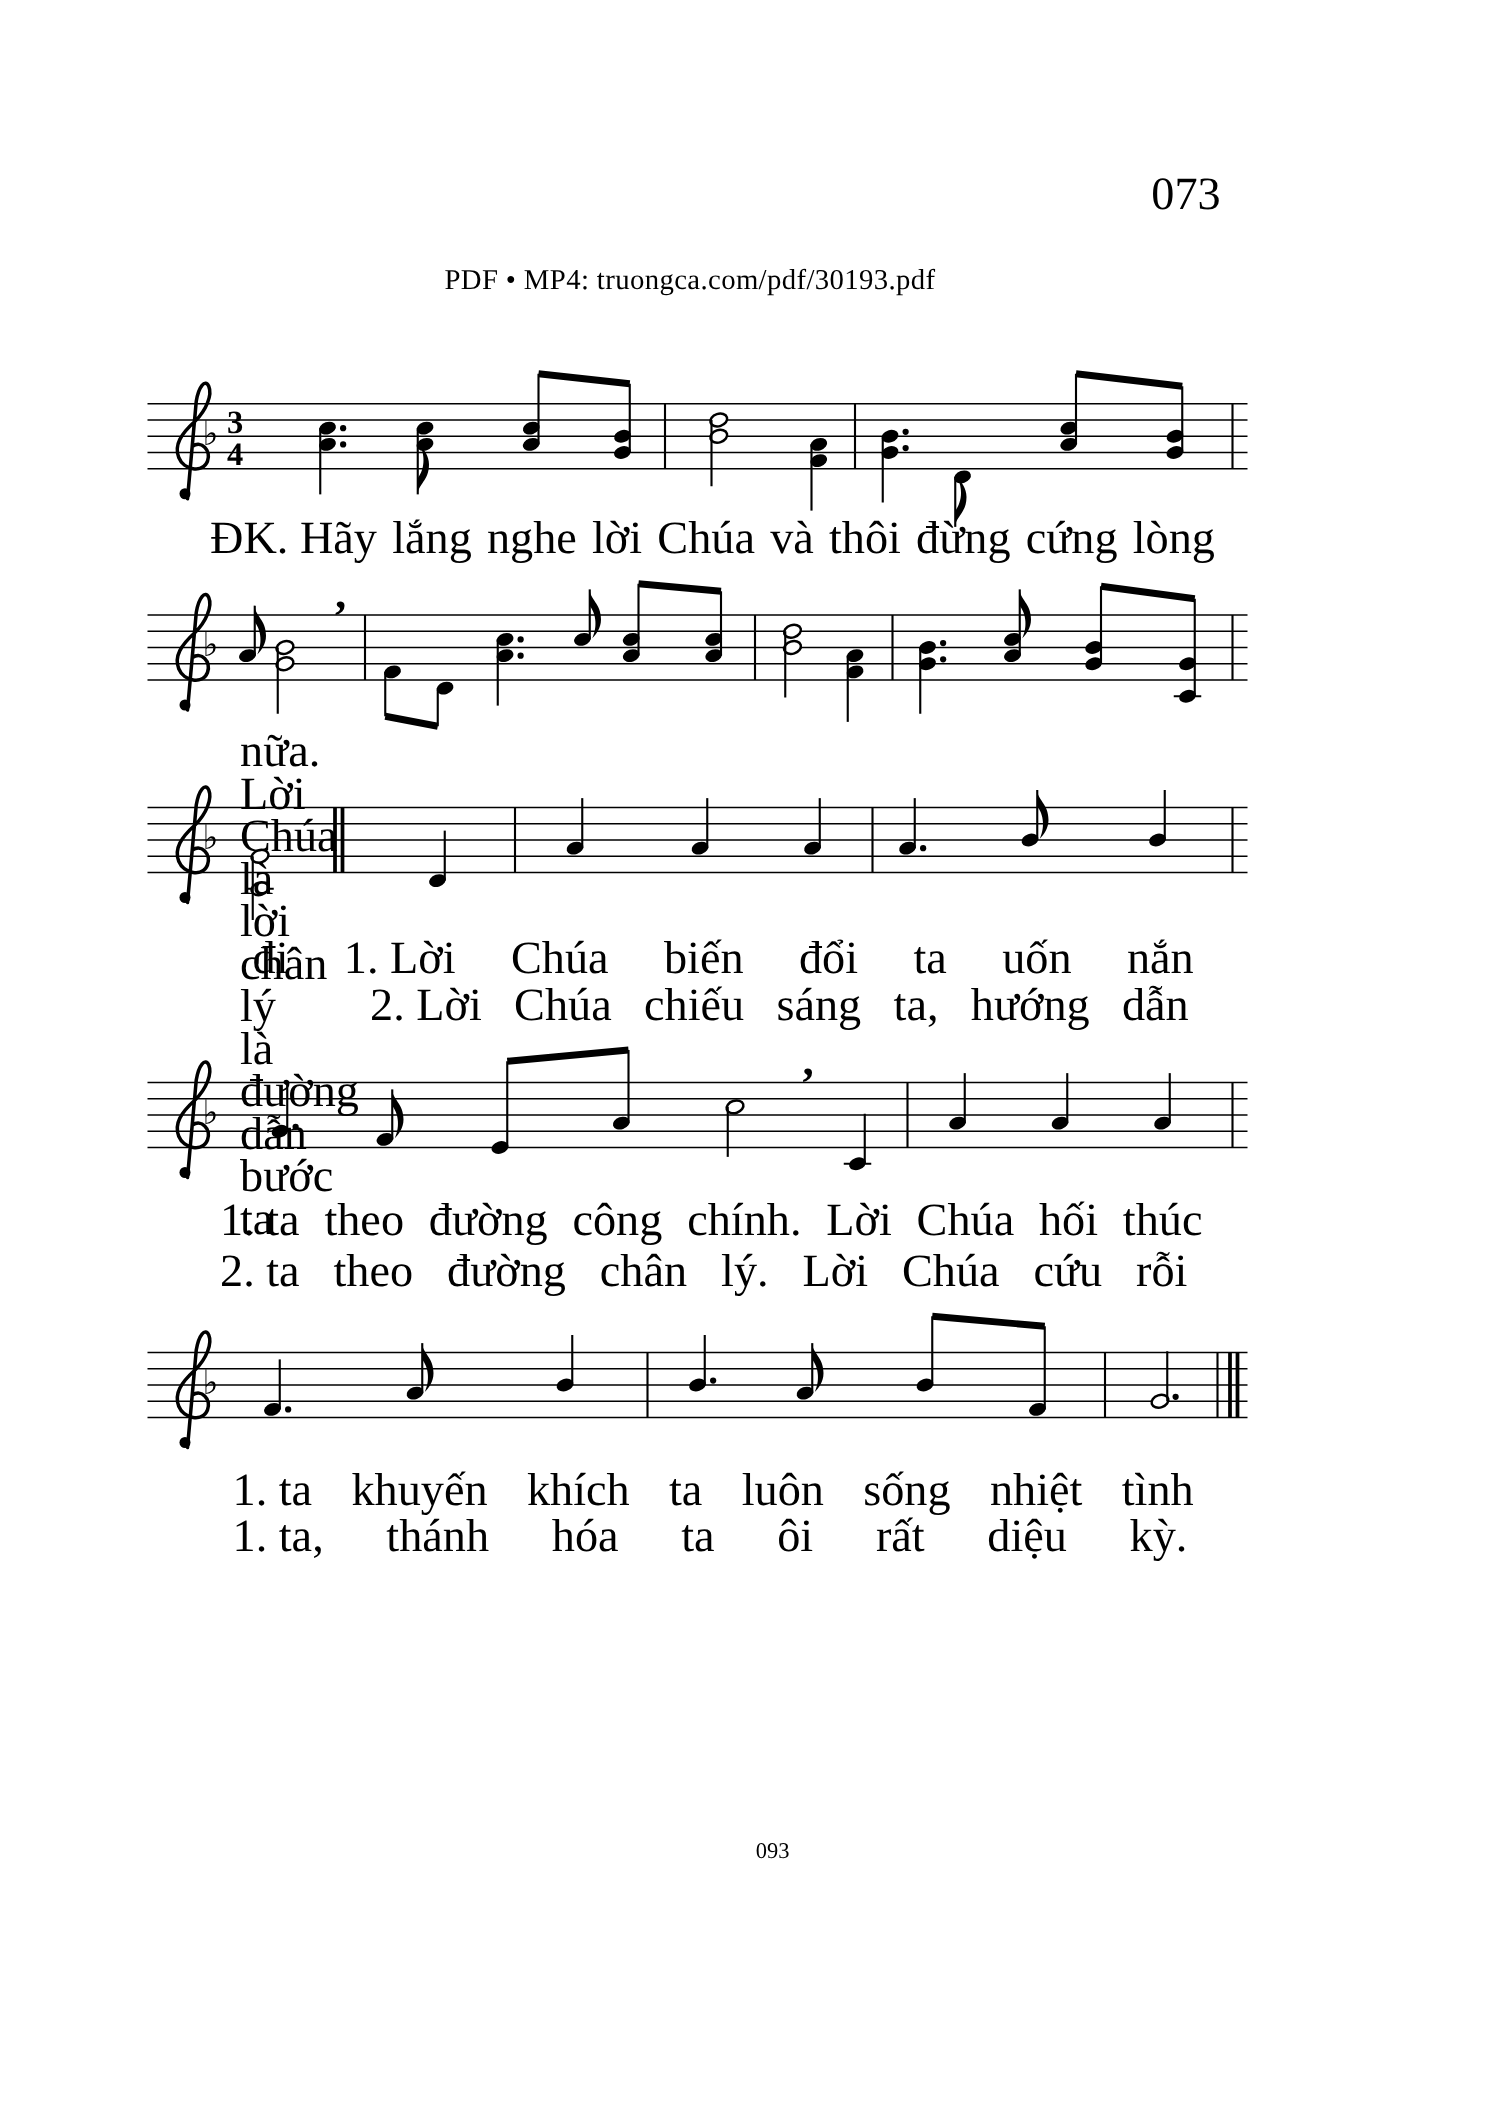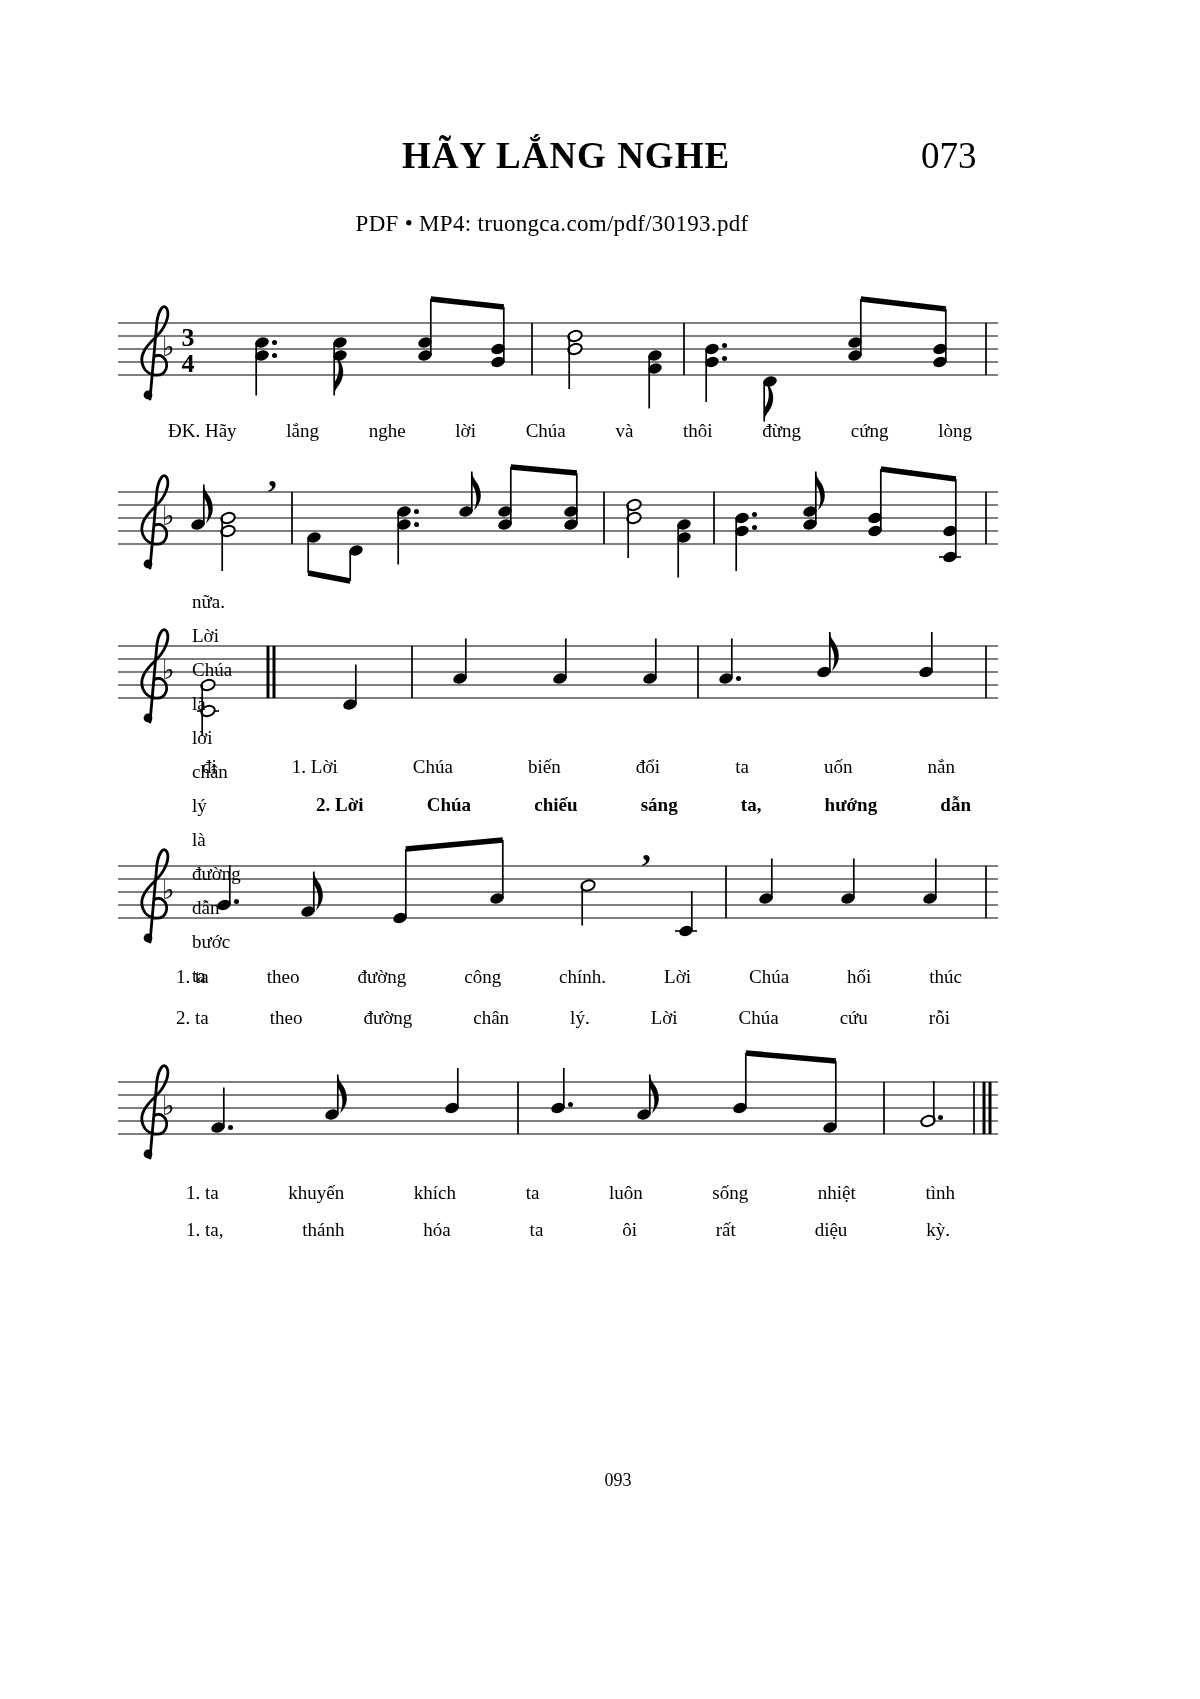"HÃY LẮNG NGHE" div.title { html: <div>HÃY LẮNG NGHE</div> -> none }
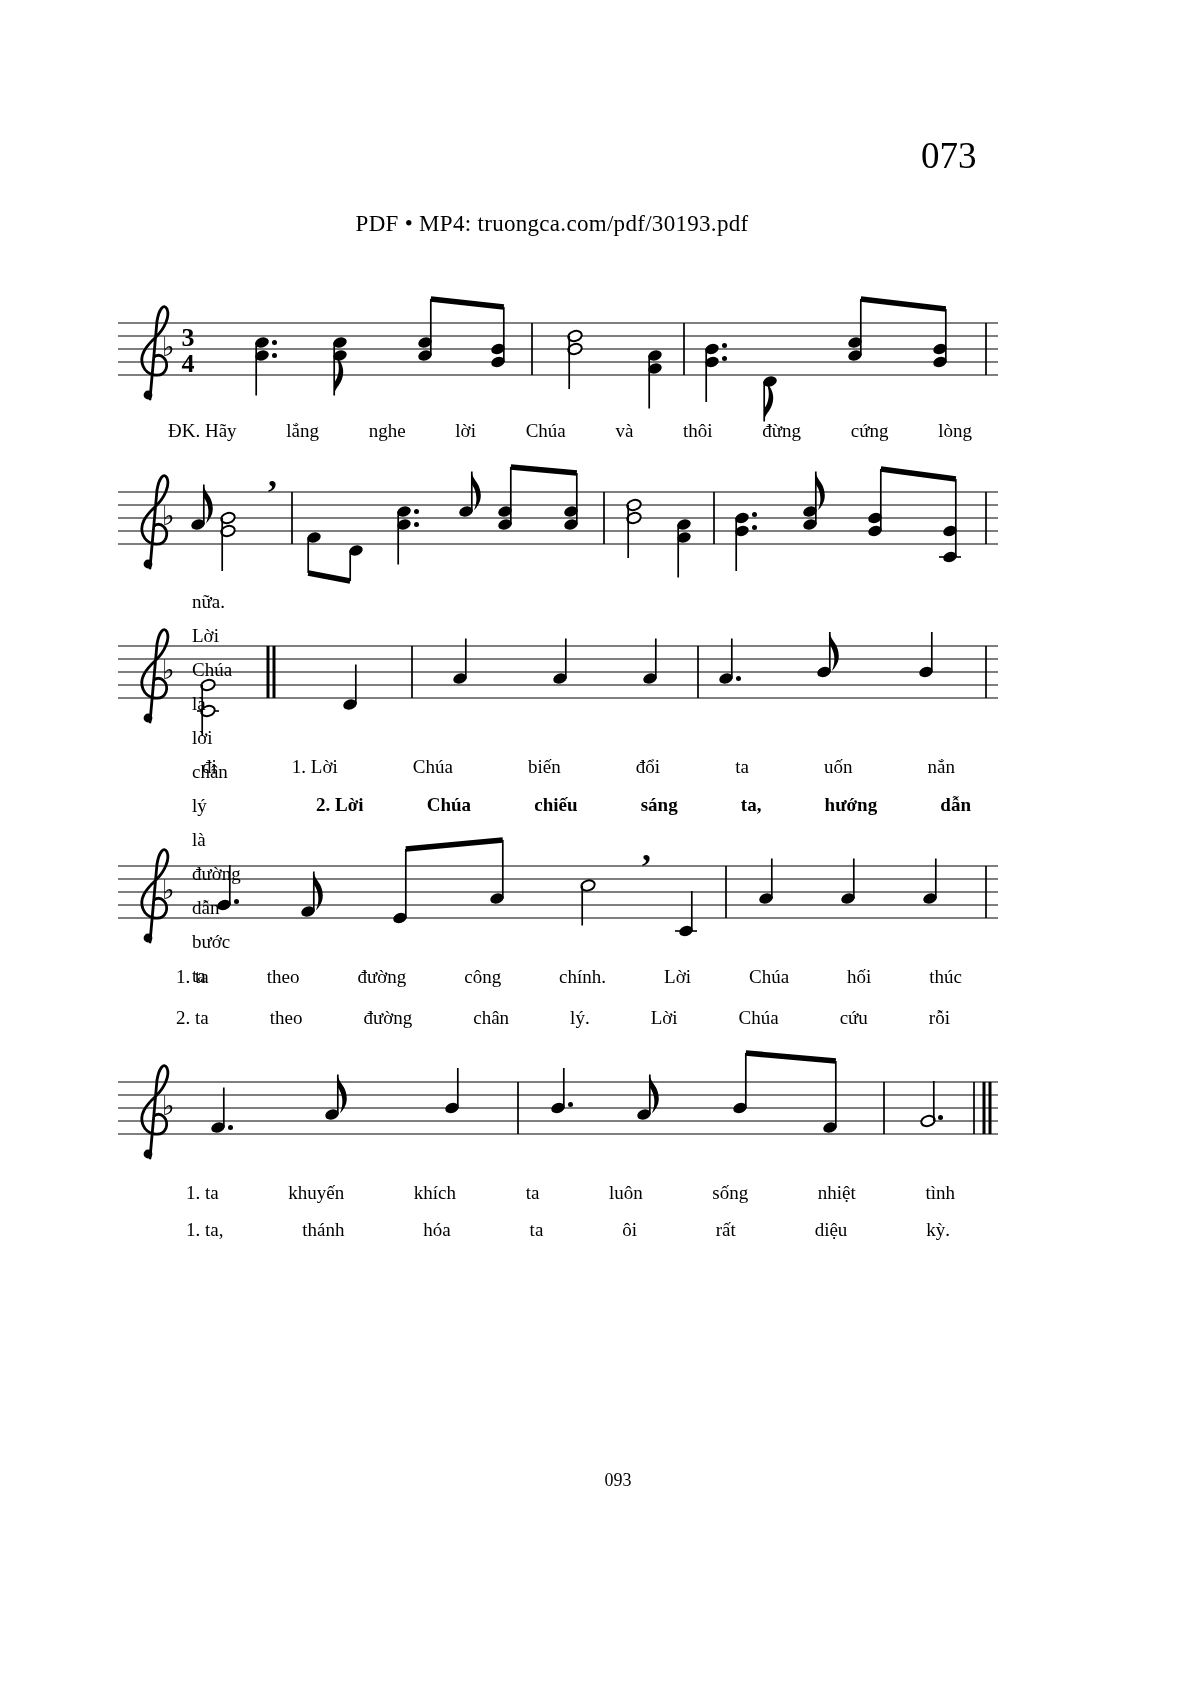"ĐK. Hãy" .lyrics { font-size: 19px -> 37px }
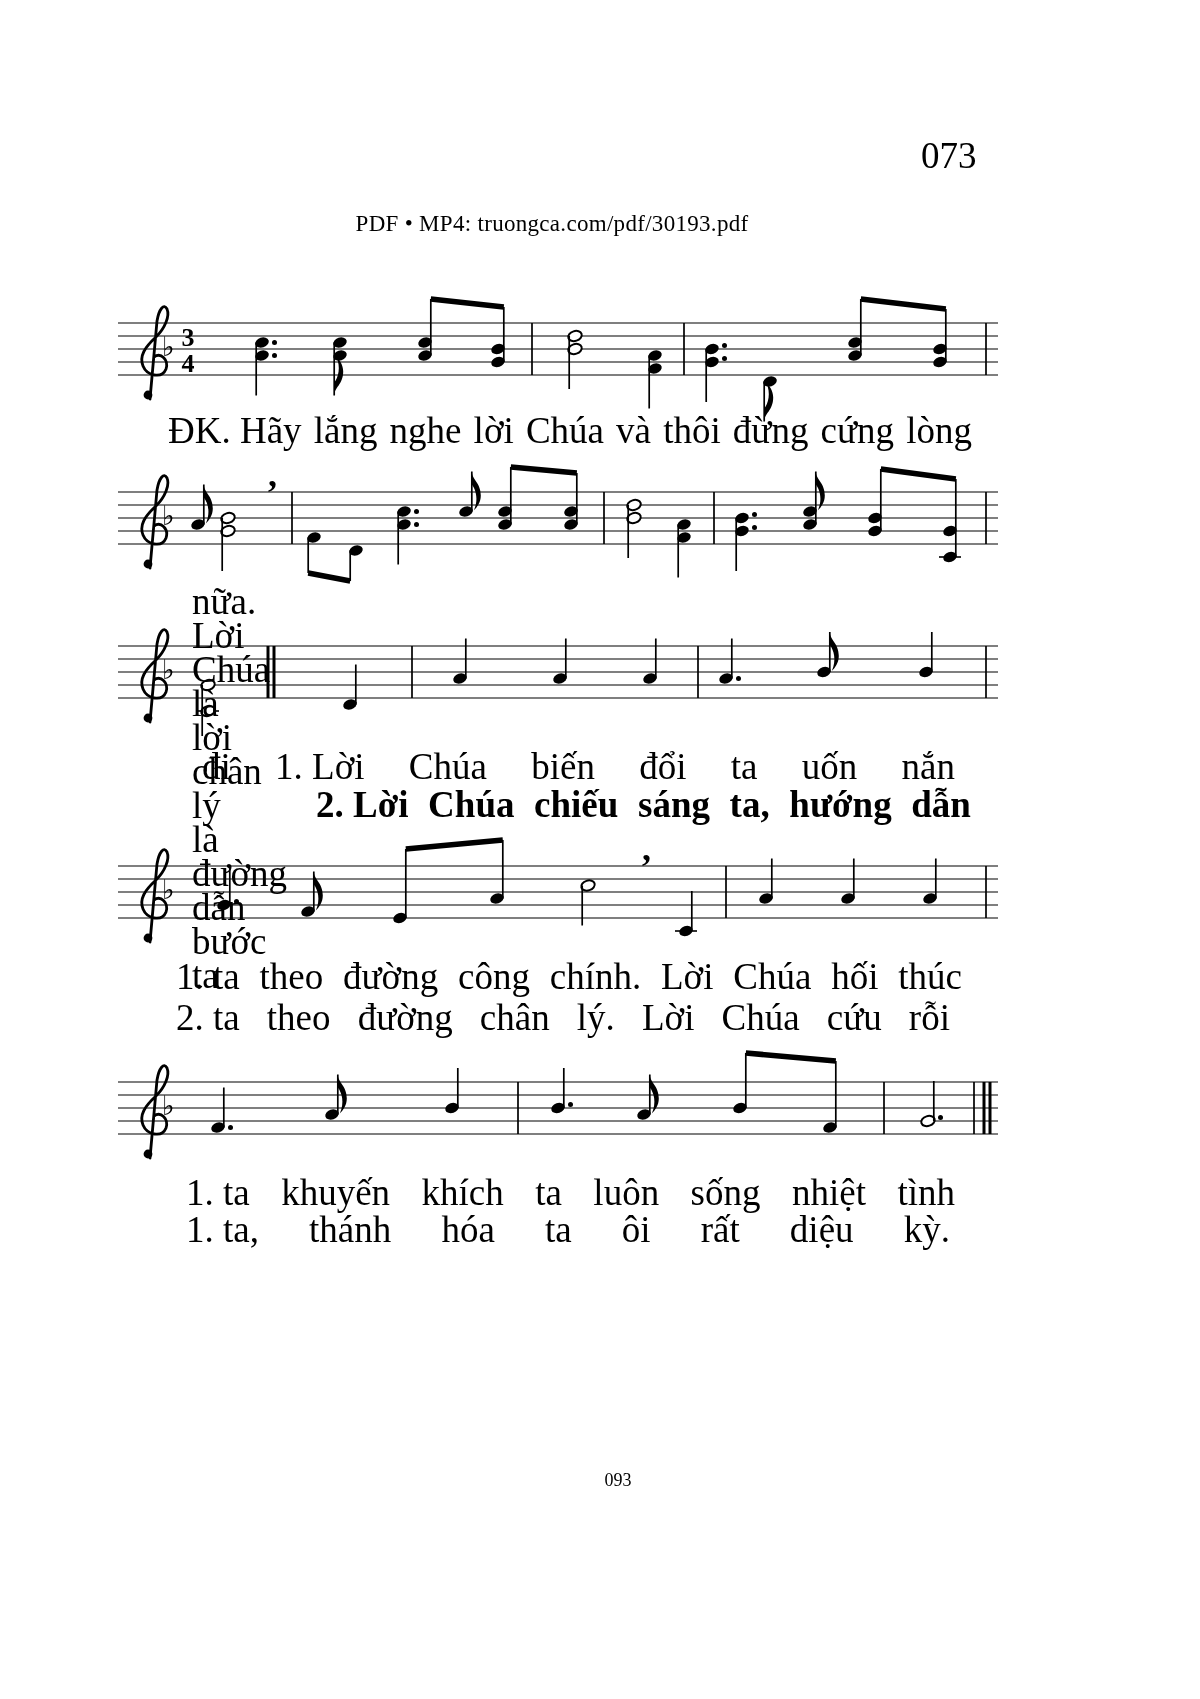"2. Lời" div.lyrics { font-weight: bold -> none; left: 316px -> 296px }
